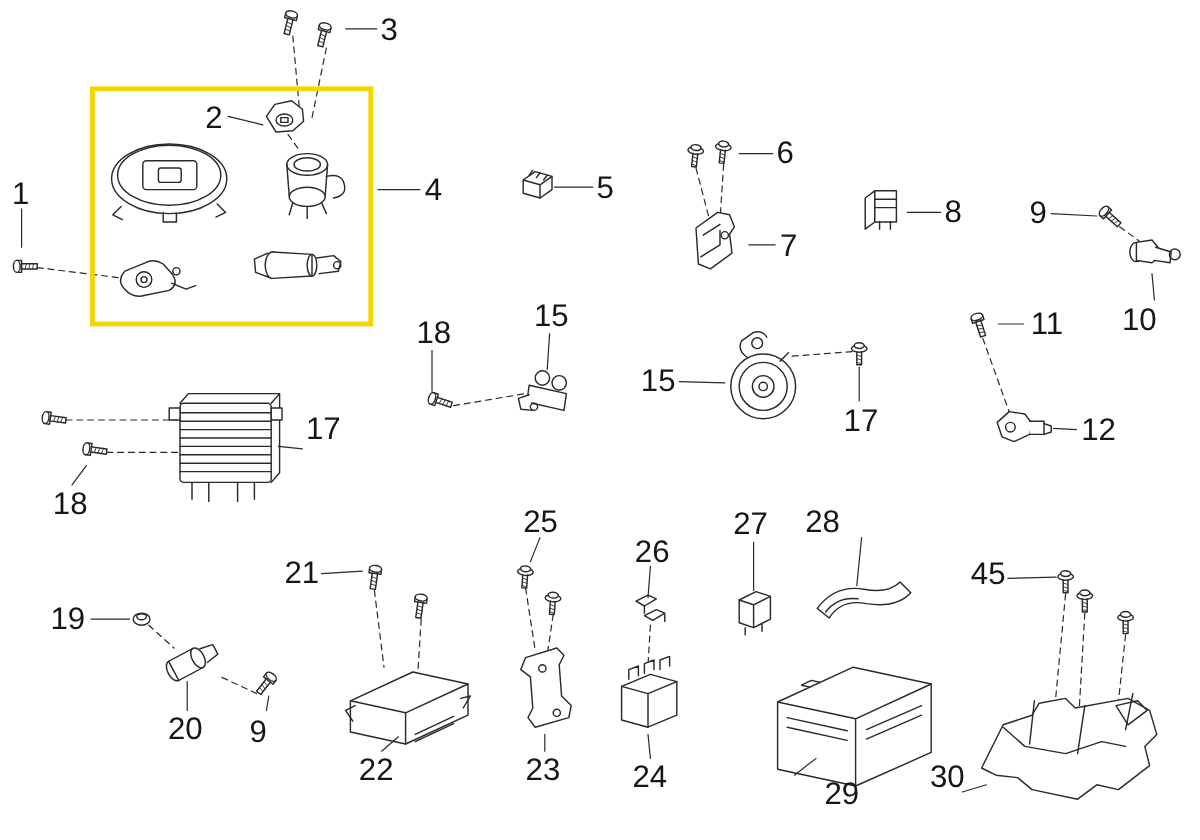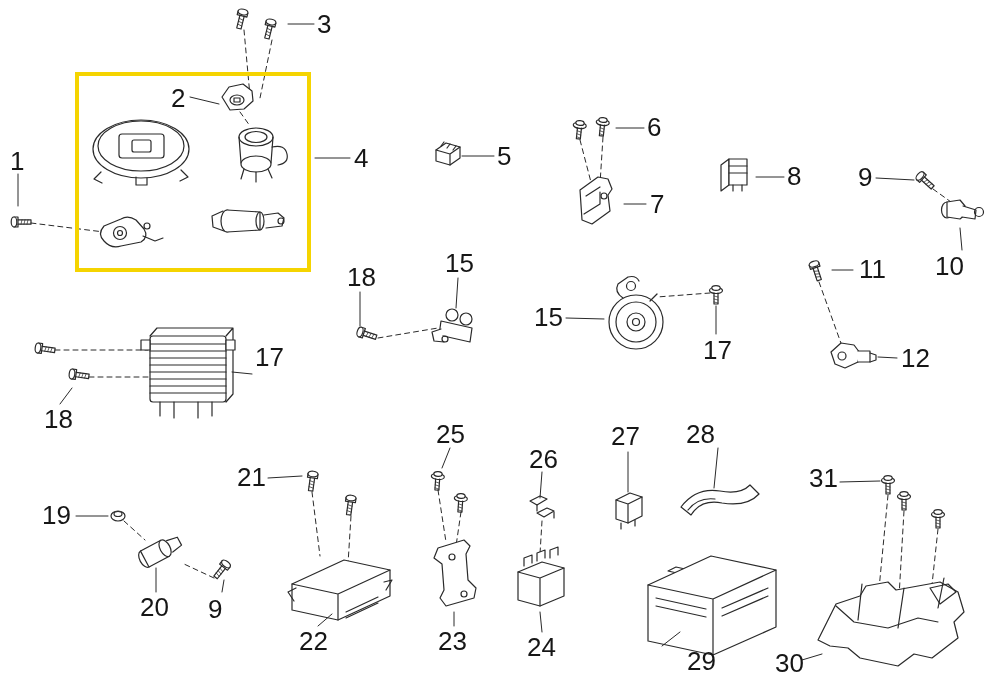"28" div.part-label { left: 686px -> 671px }
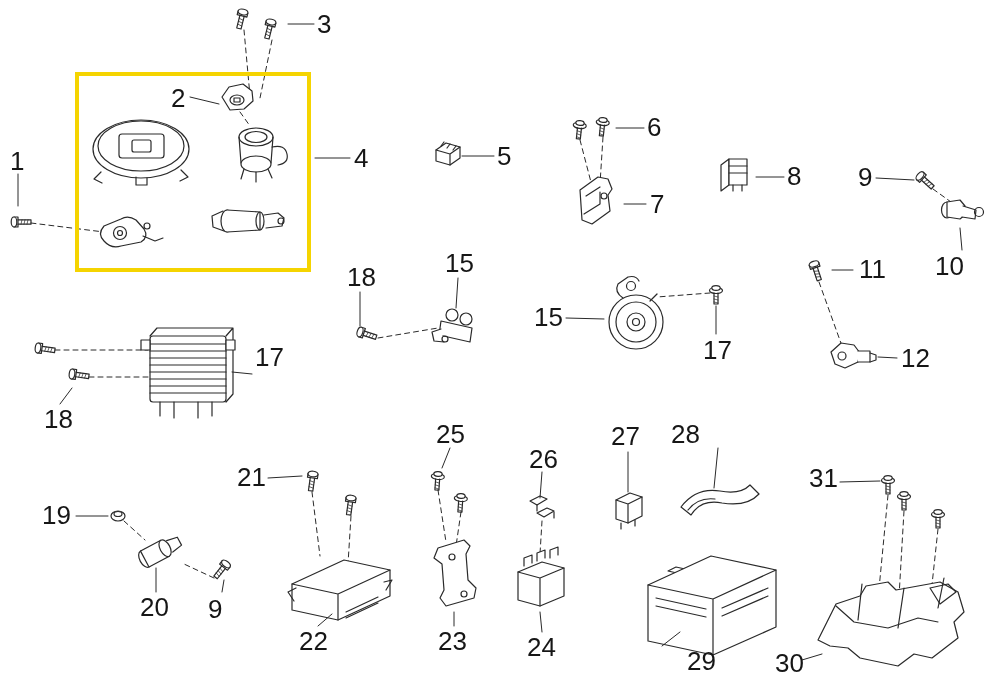"31" div.part-label { text: 31 -> 45 }
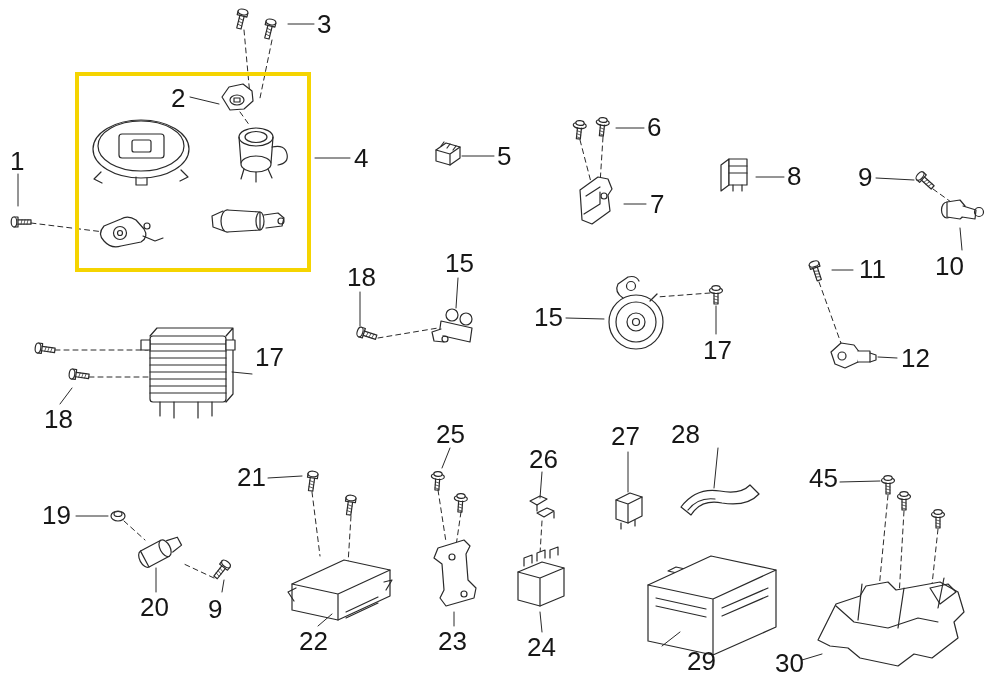"30" div.part-label { top: 650px -> 634px }
